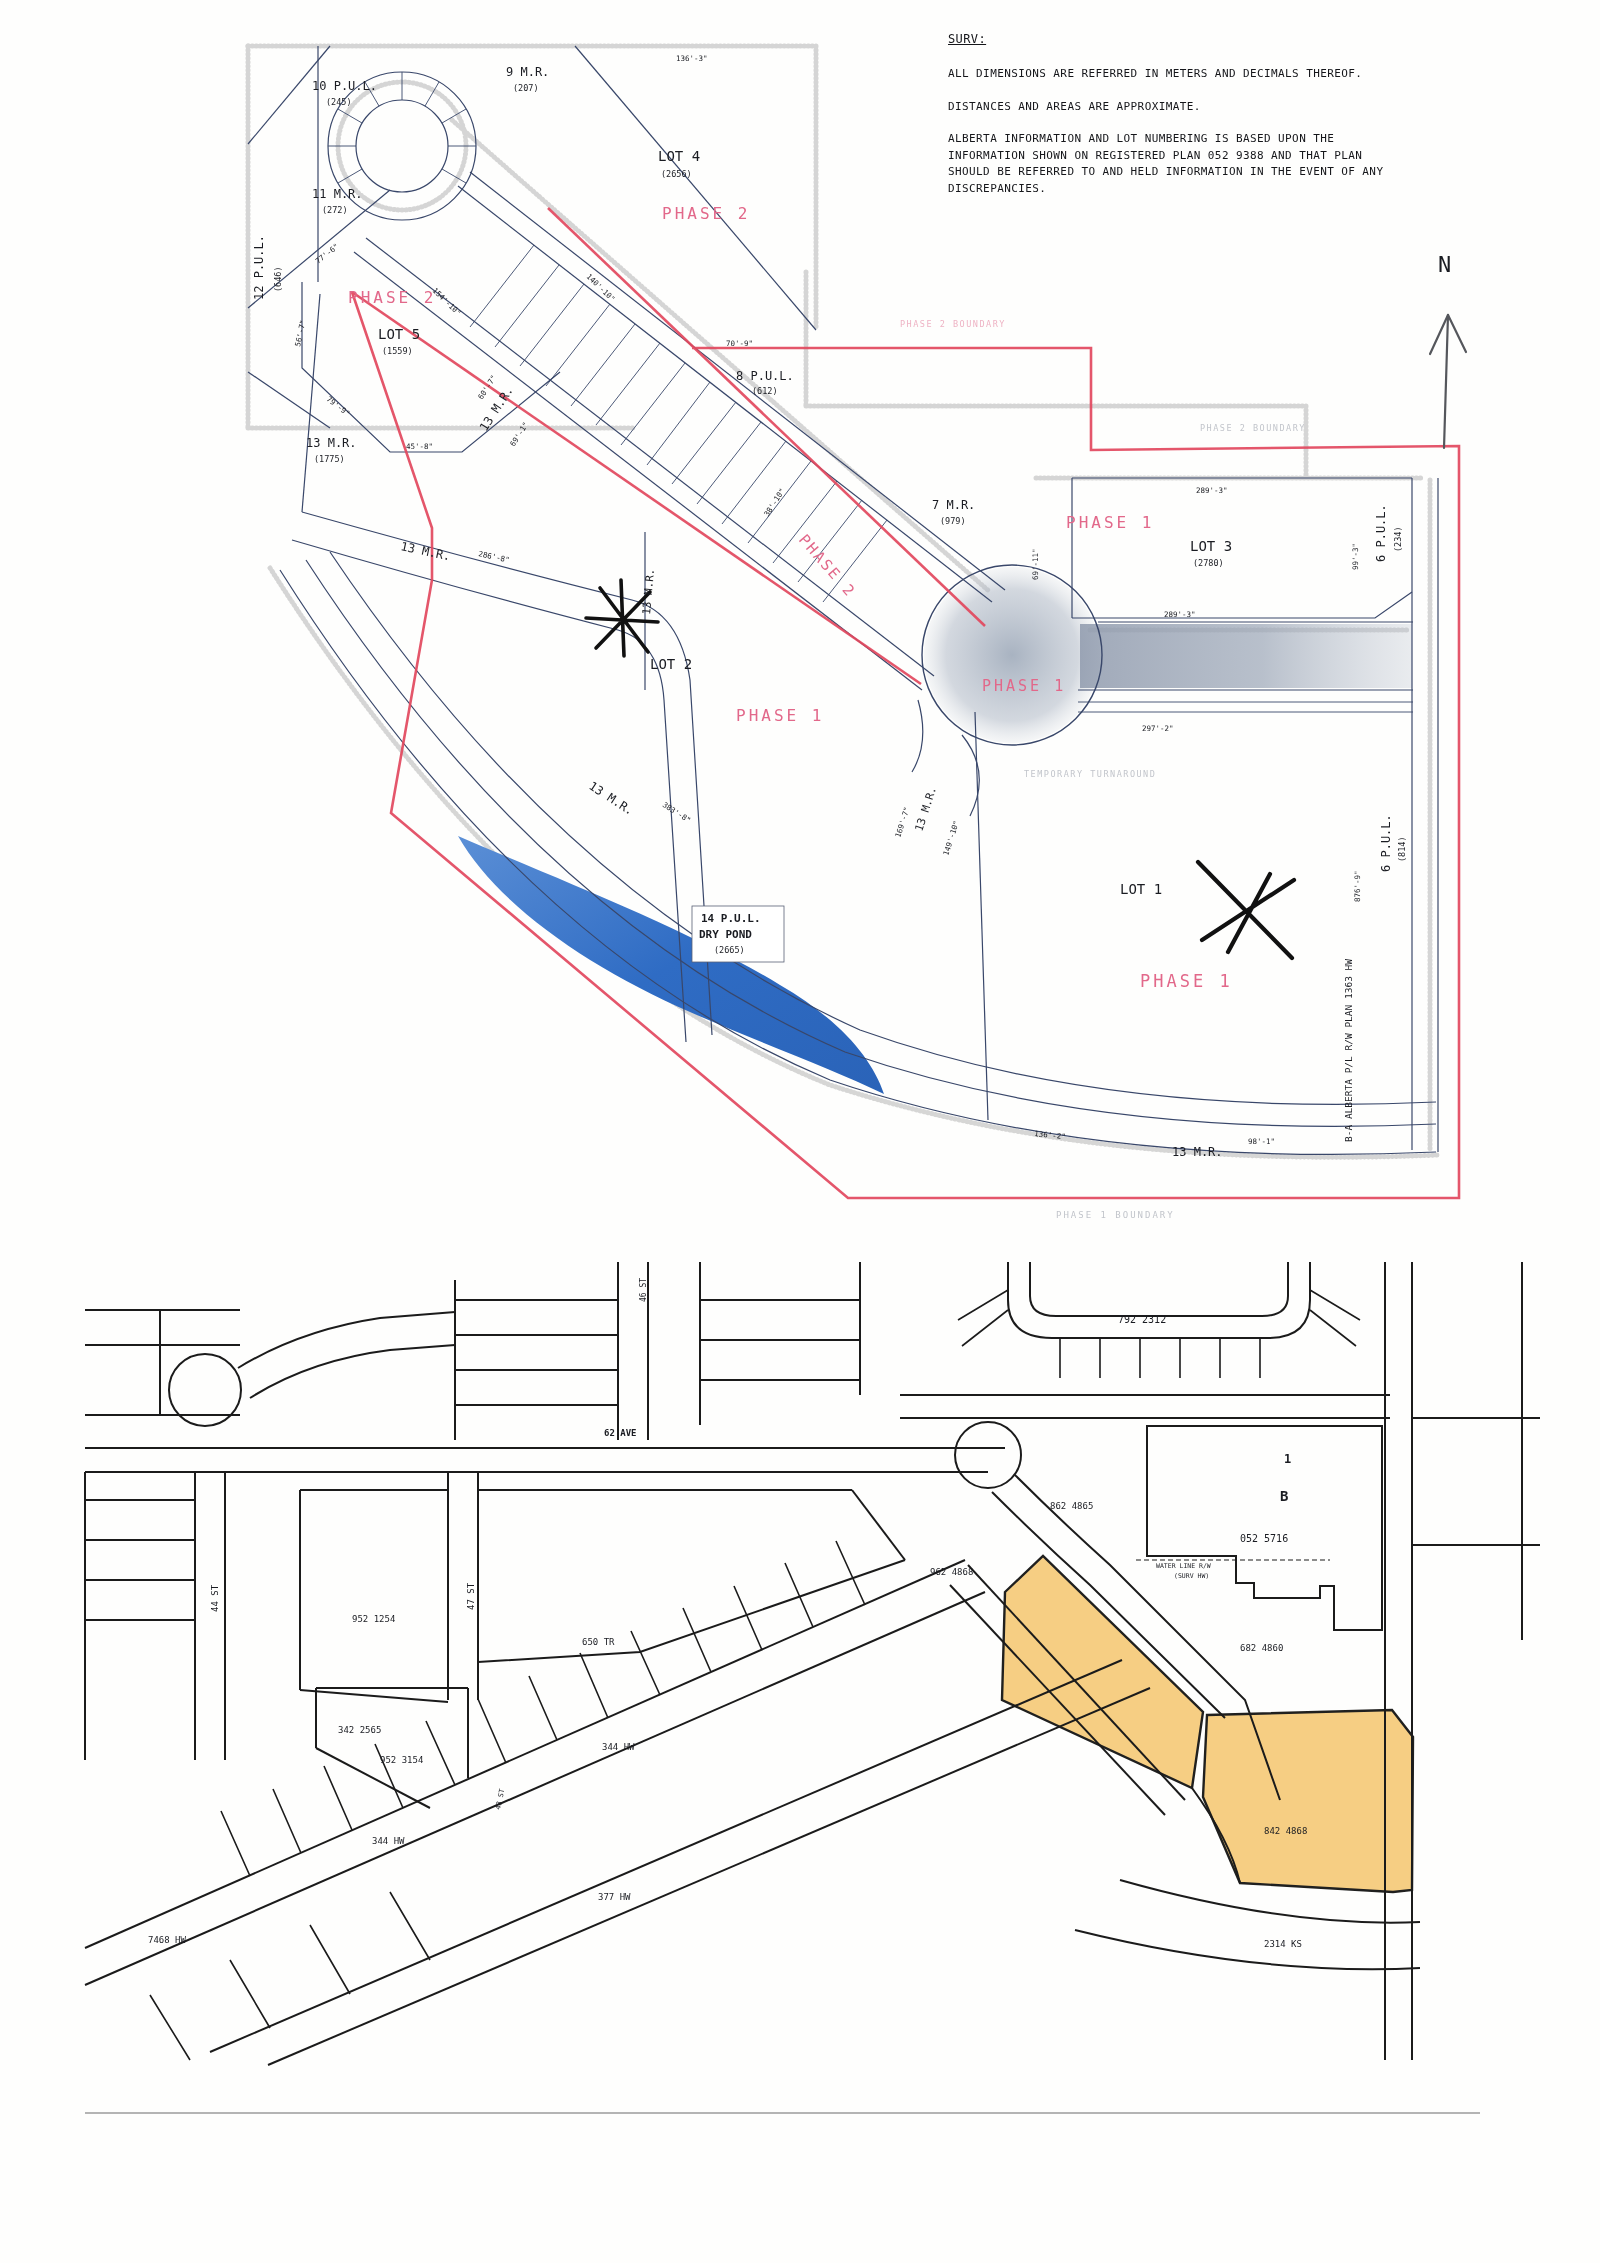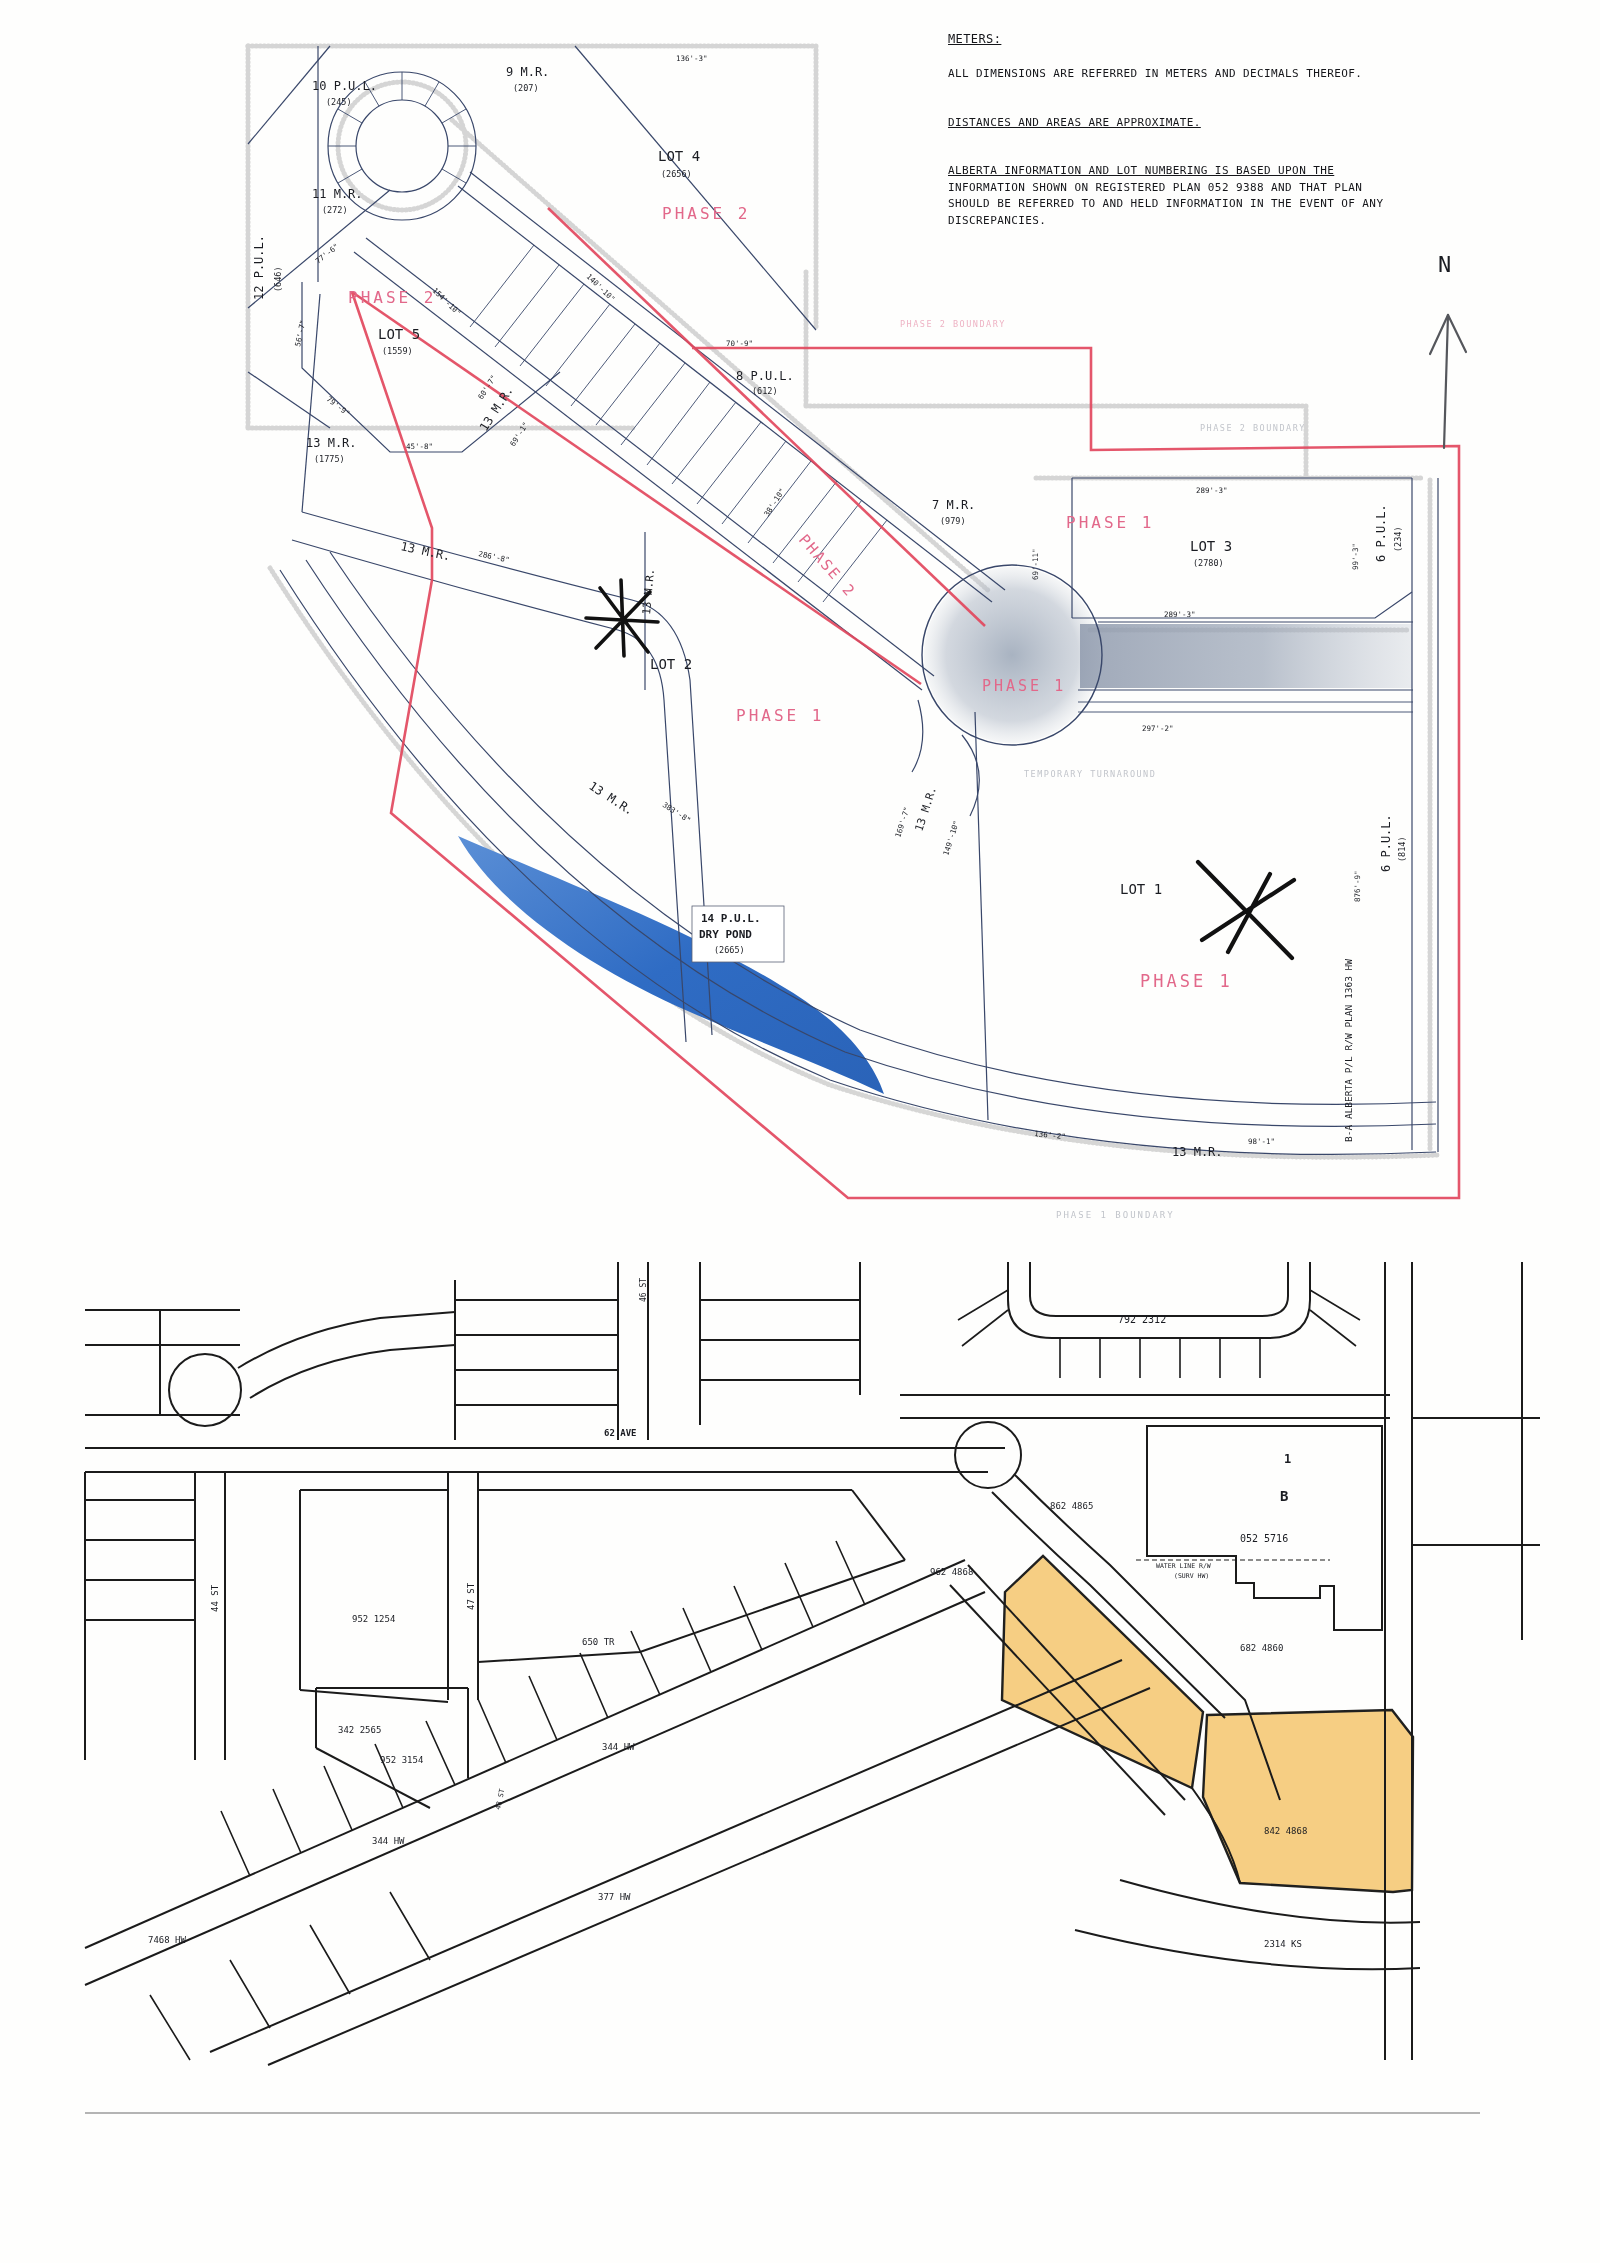"METERS:" div.title { text: METERS -> SURV }
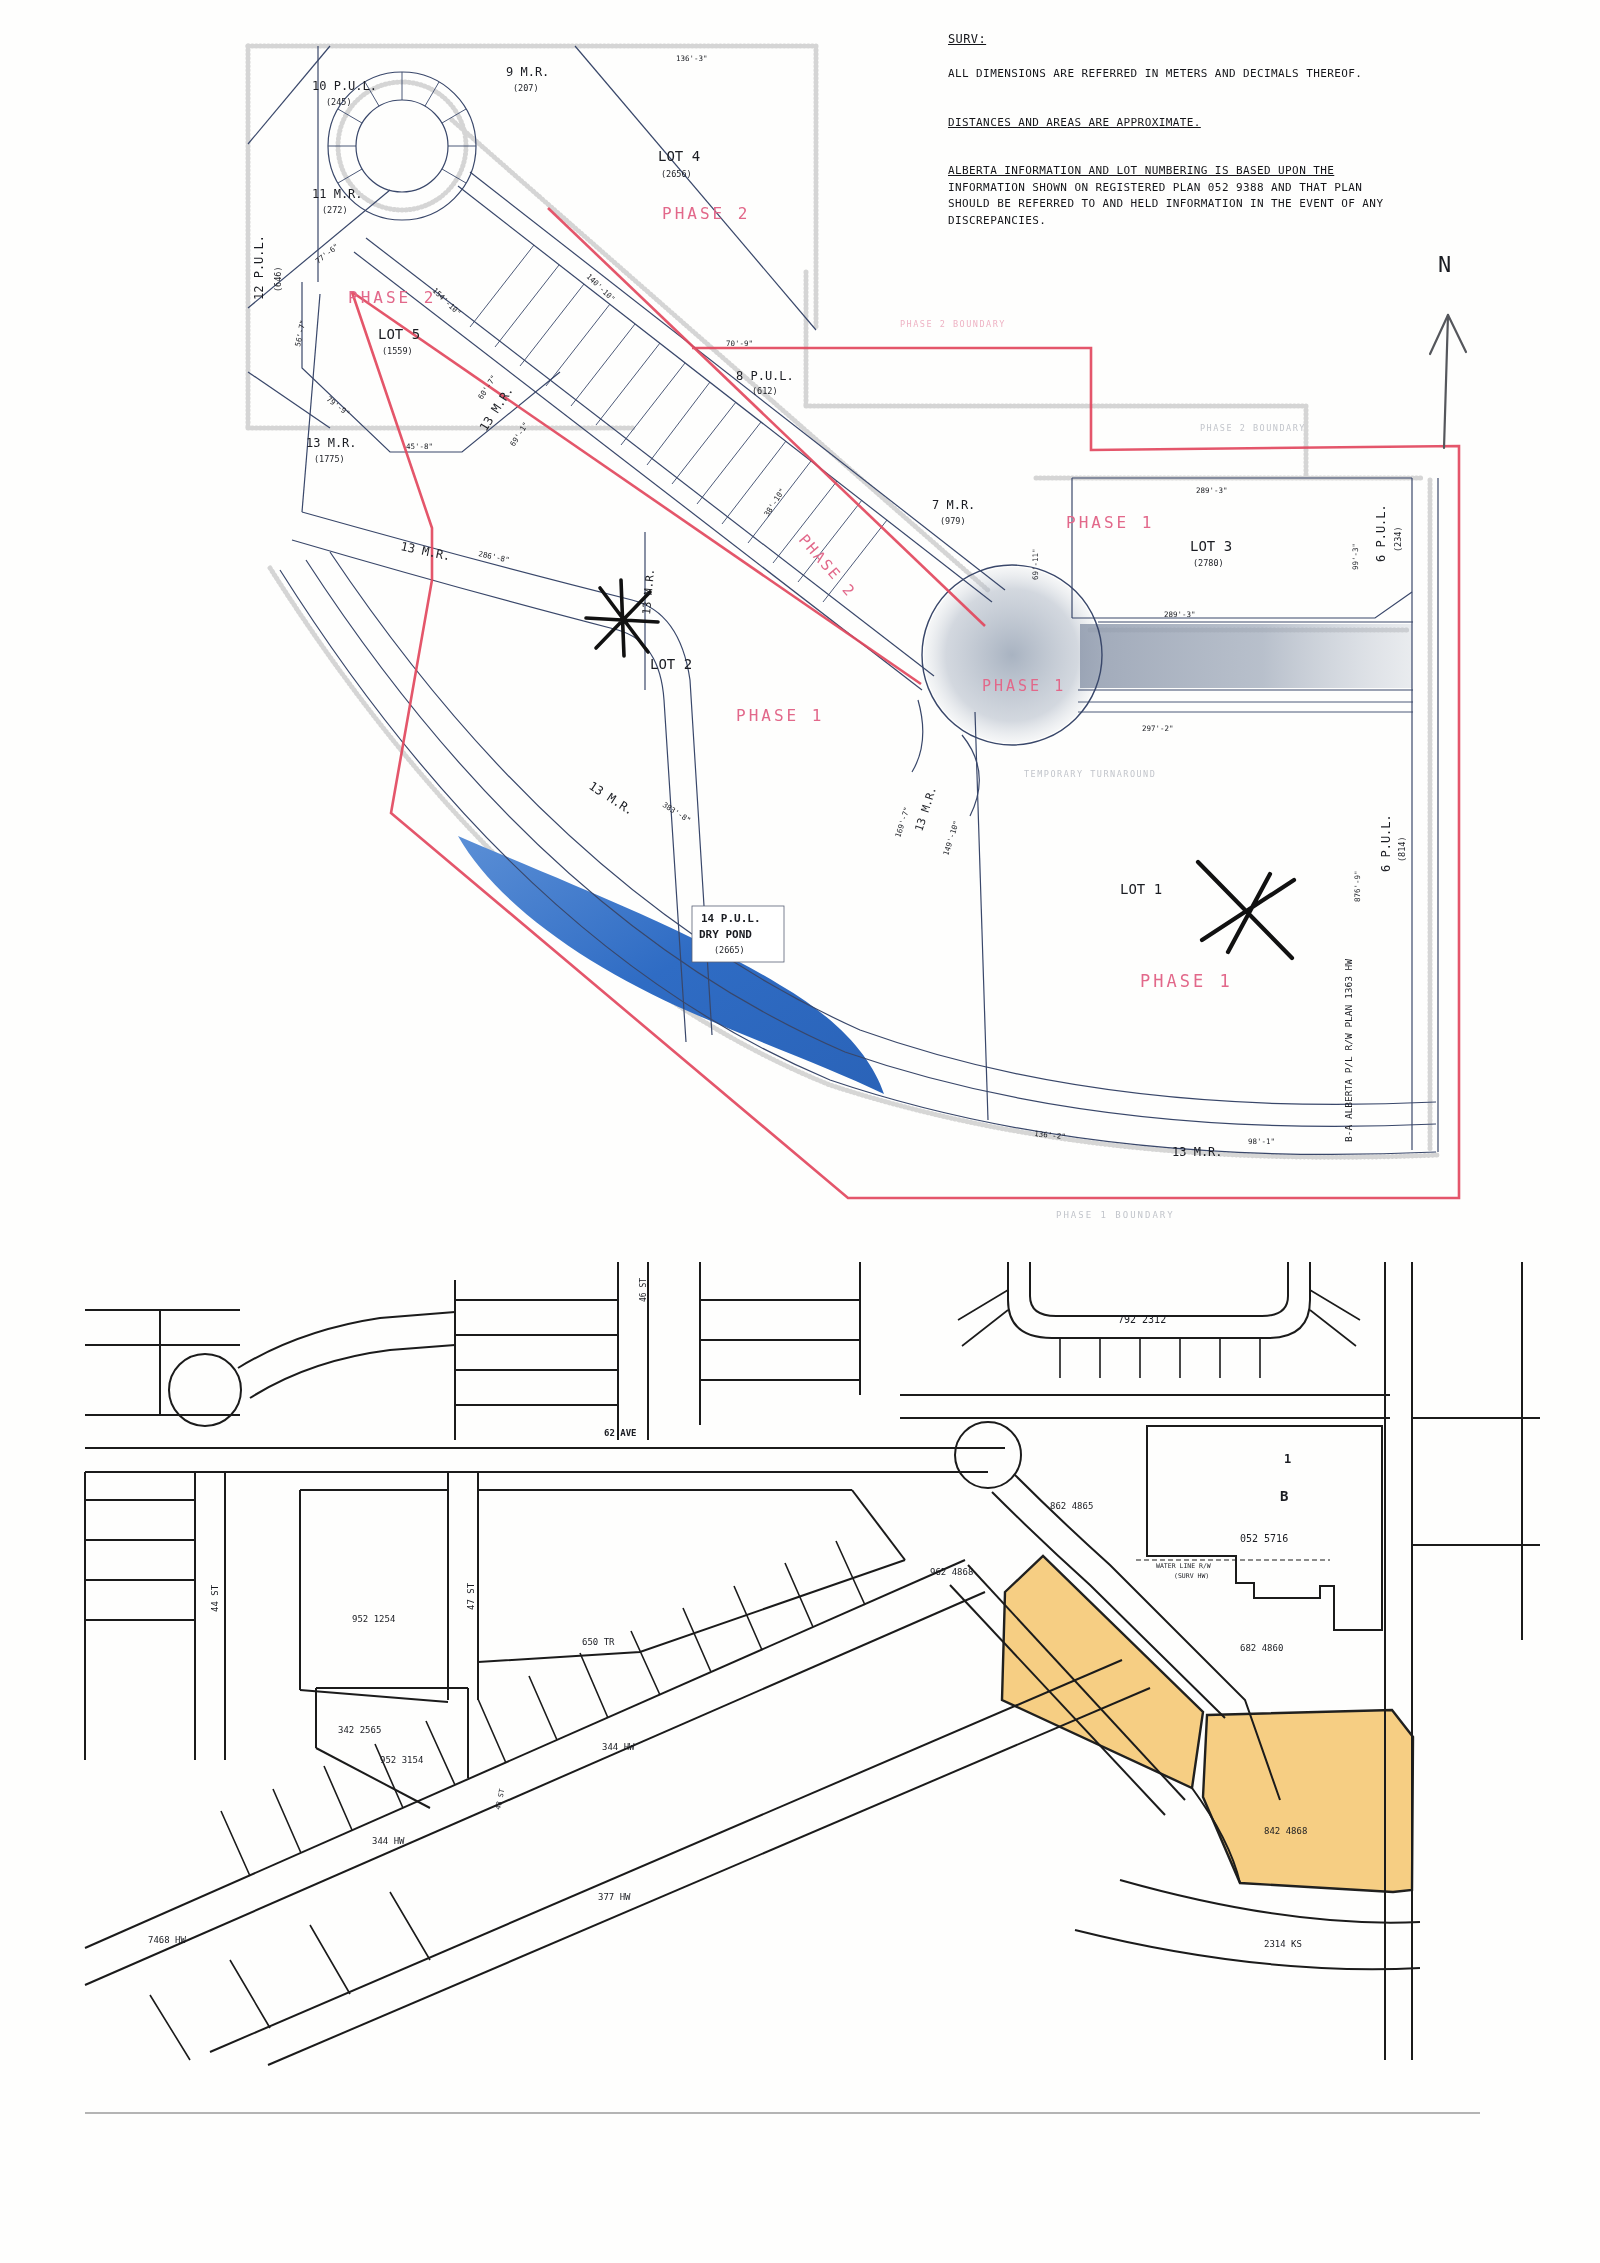"DISTANCES AND AREAS ARE APPROXIMATE." .gap { margin-top: 32px -> 16px; text-decoration: underline -> none }
